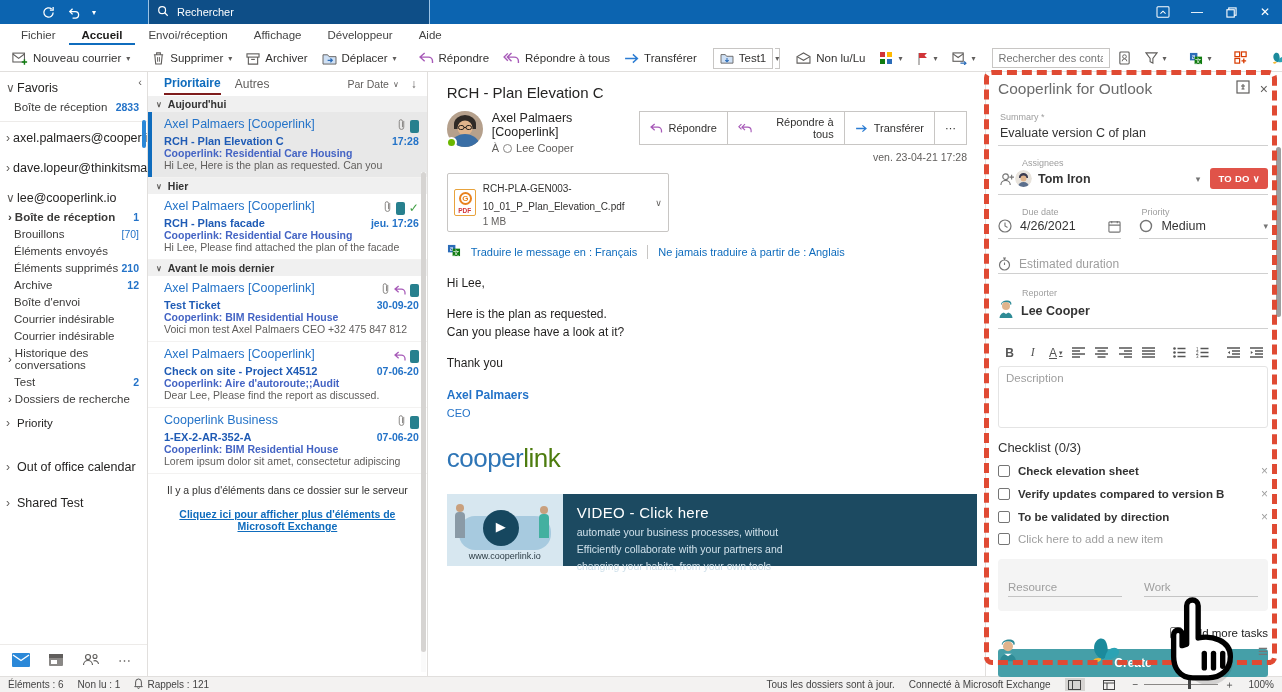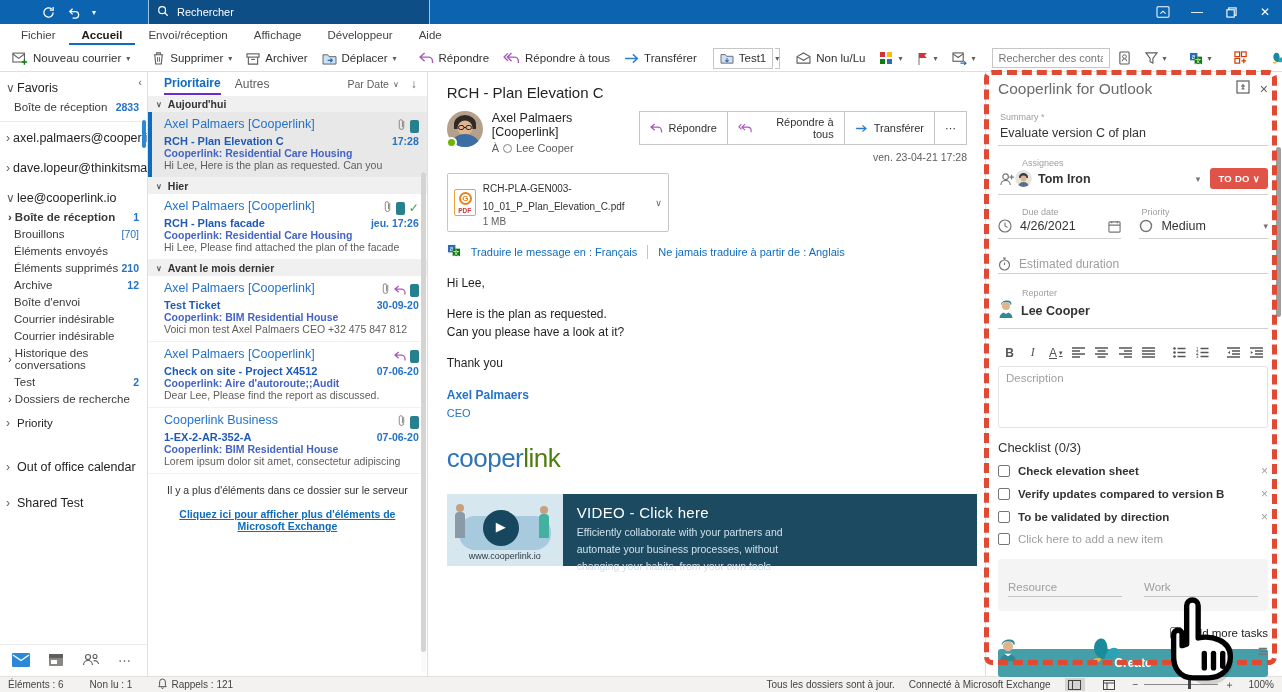"Prioritaire" .list-header .tab.active { border-bottom: 2px solid #6d28d9 -> 2px solid #7f1d1d }
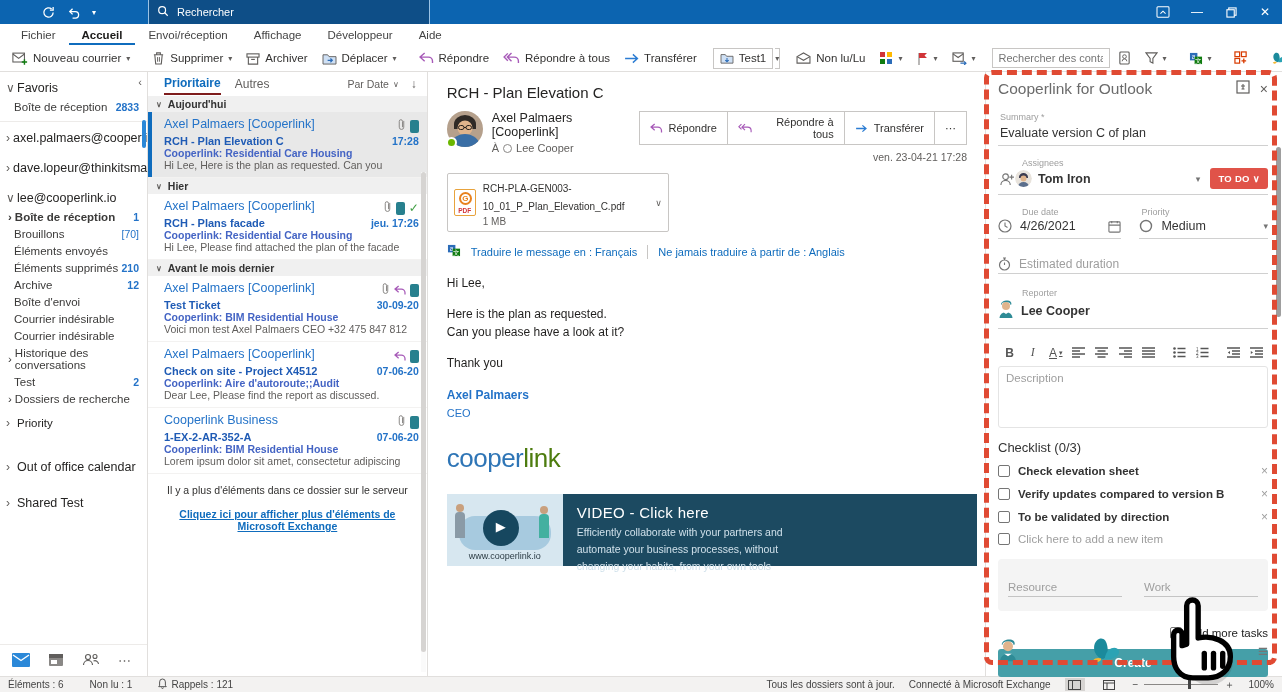"Efficiently collaborate with your" div.bl { order: before "automate your business processes," -> after "automate your business processes," }
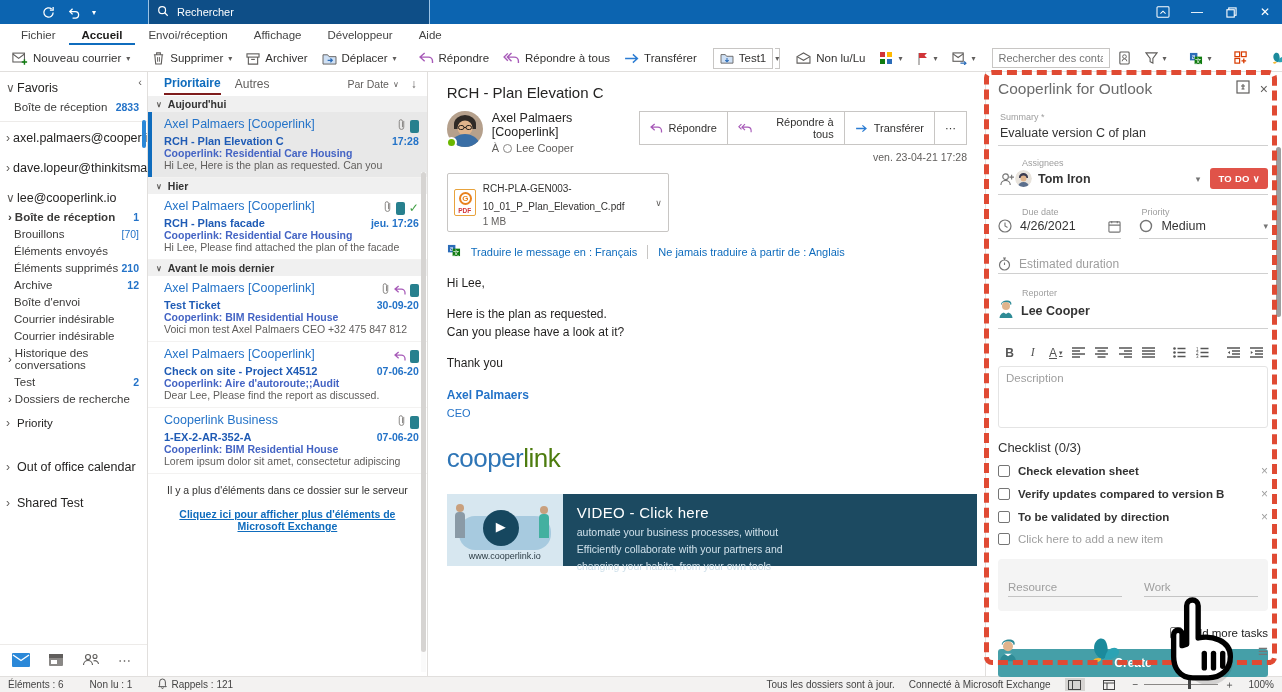"Éléments : 6" .sb-left { gap: 26px -> 14px }
